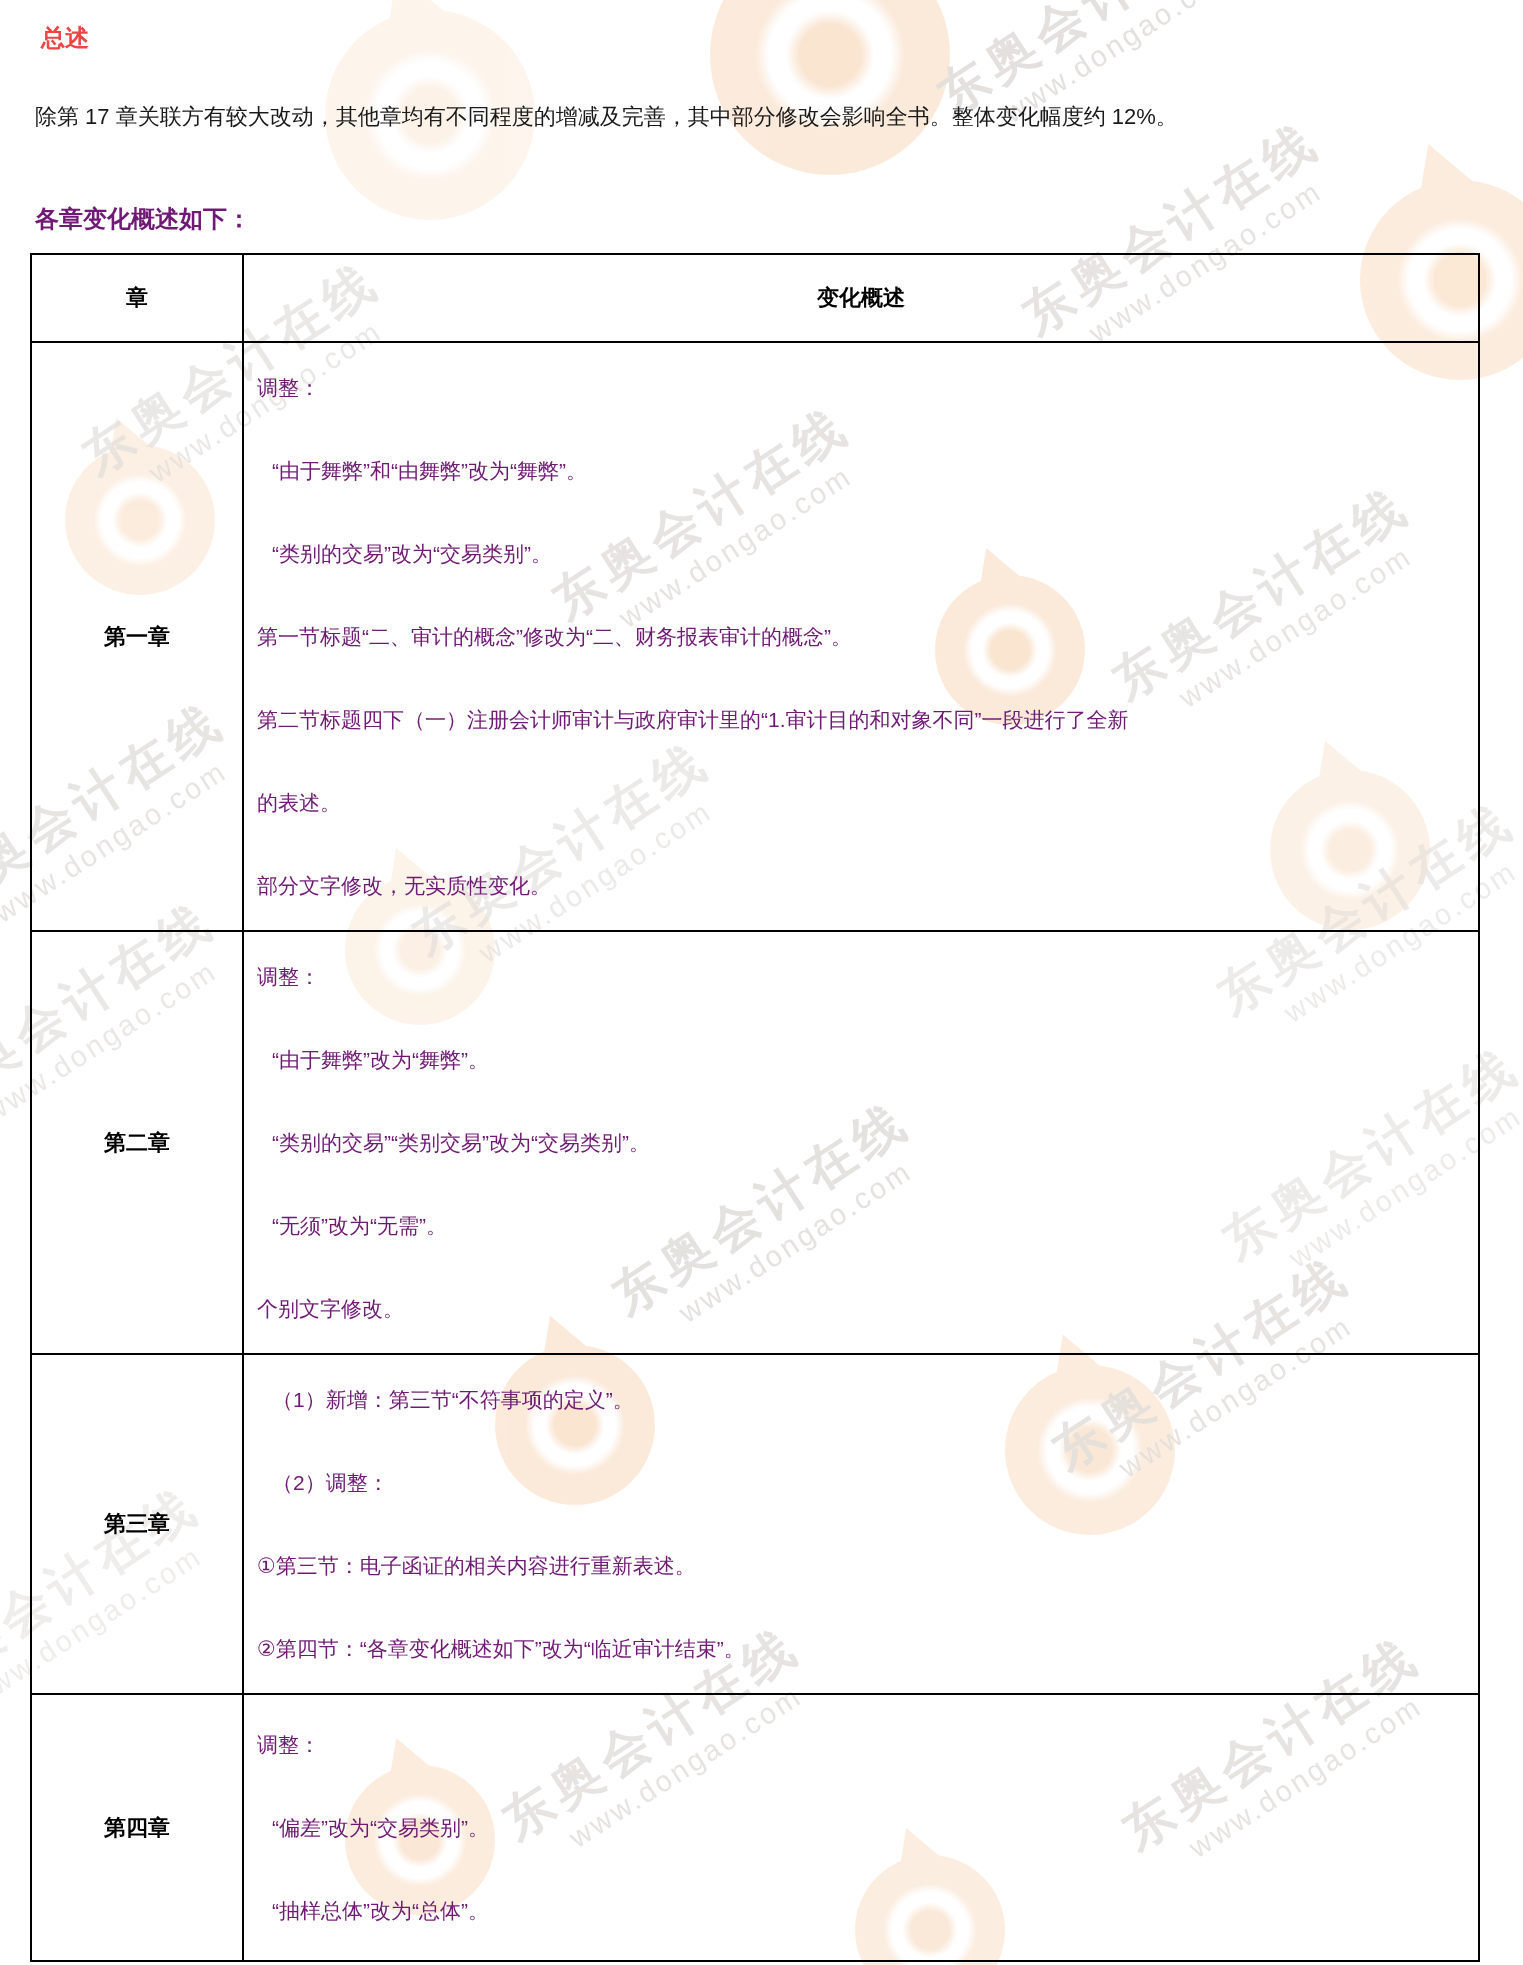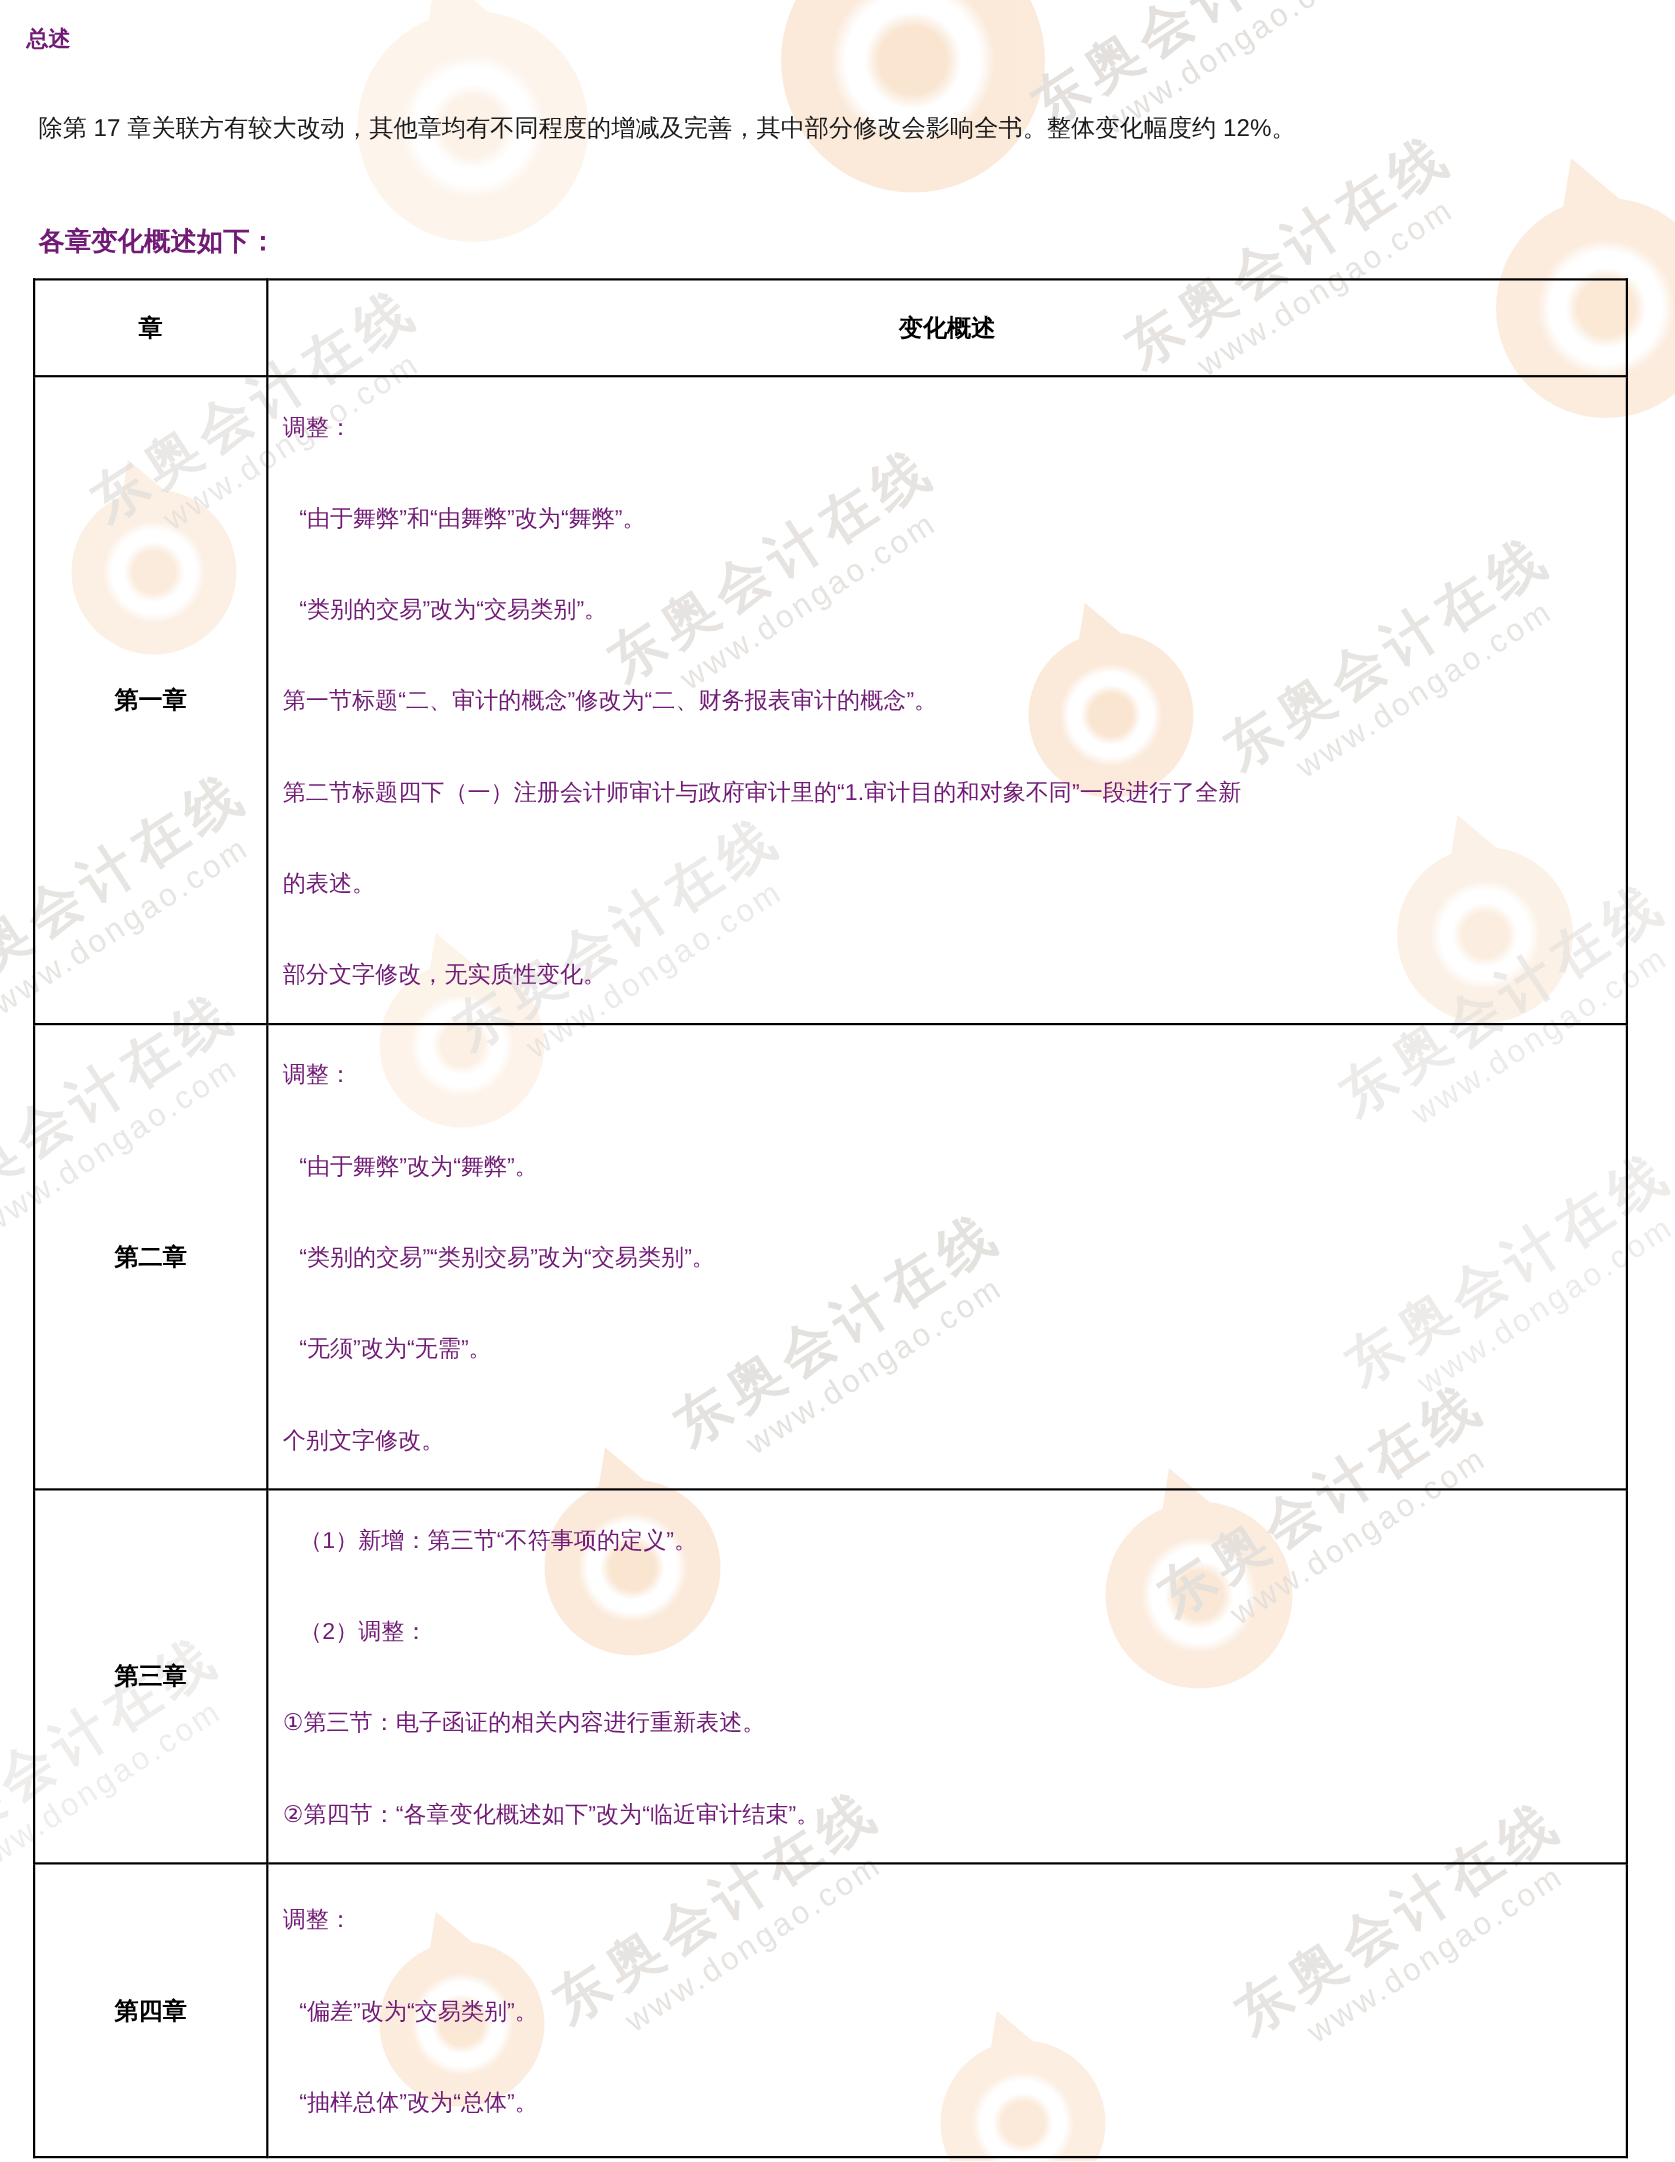"总述" .h-overview { color: #701a75 -> #ef4444; font-size: 20px -> 24px; left: 24px -> 41px }
